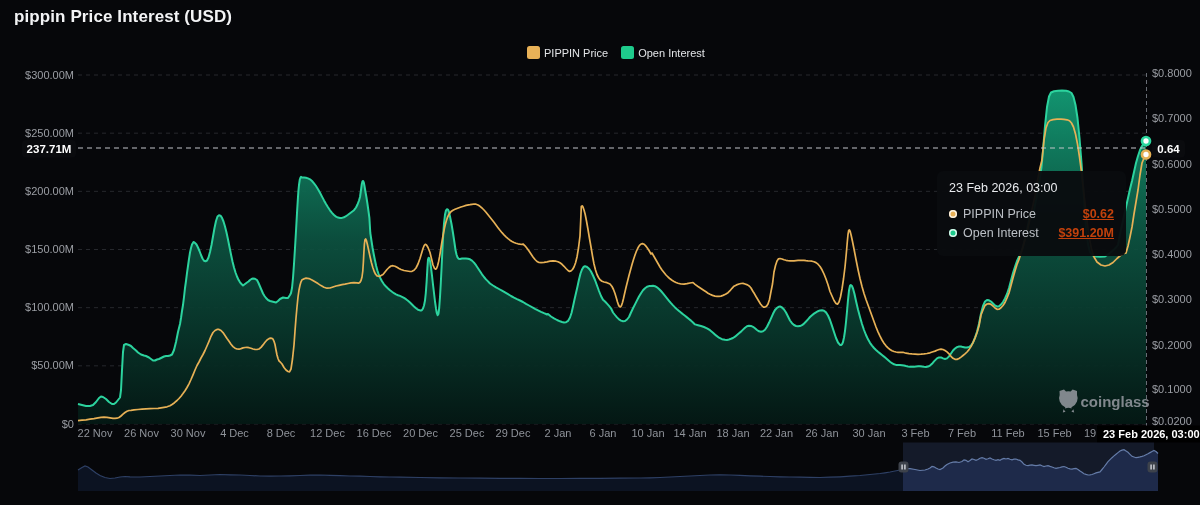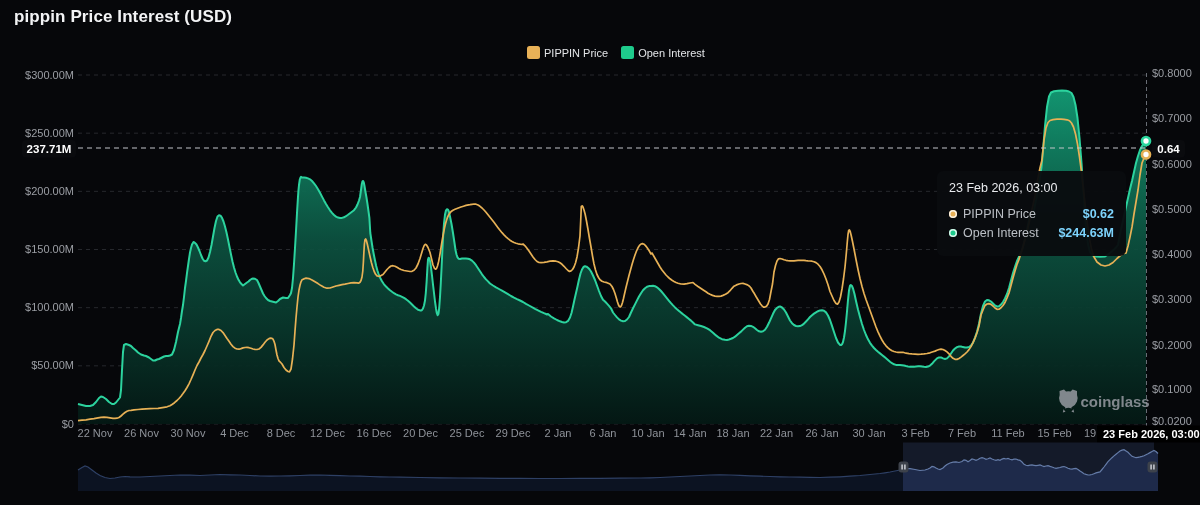"$0.62" .tt-val { color: #7dd3fc -> #c2410c; text-decoration: none -> underline }
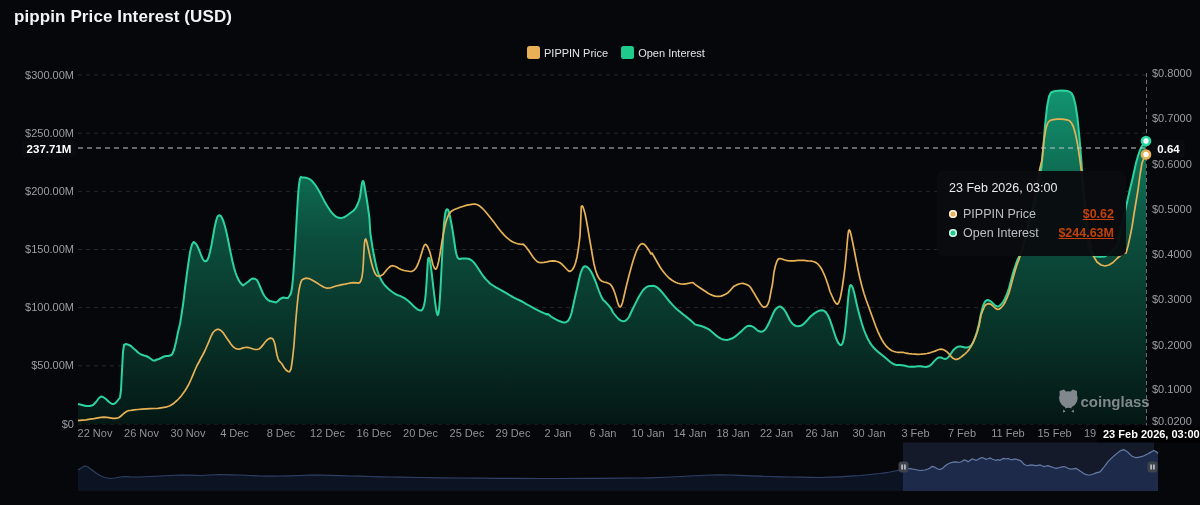"$244.63M" span.tt-val { text: $244.63M -> $391.20M }
